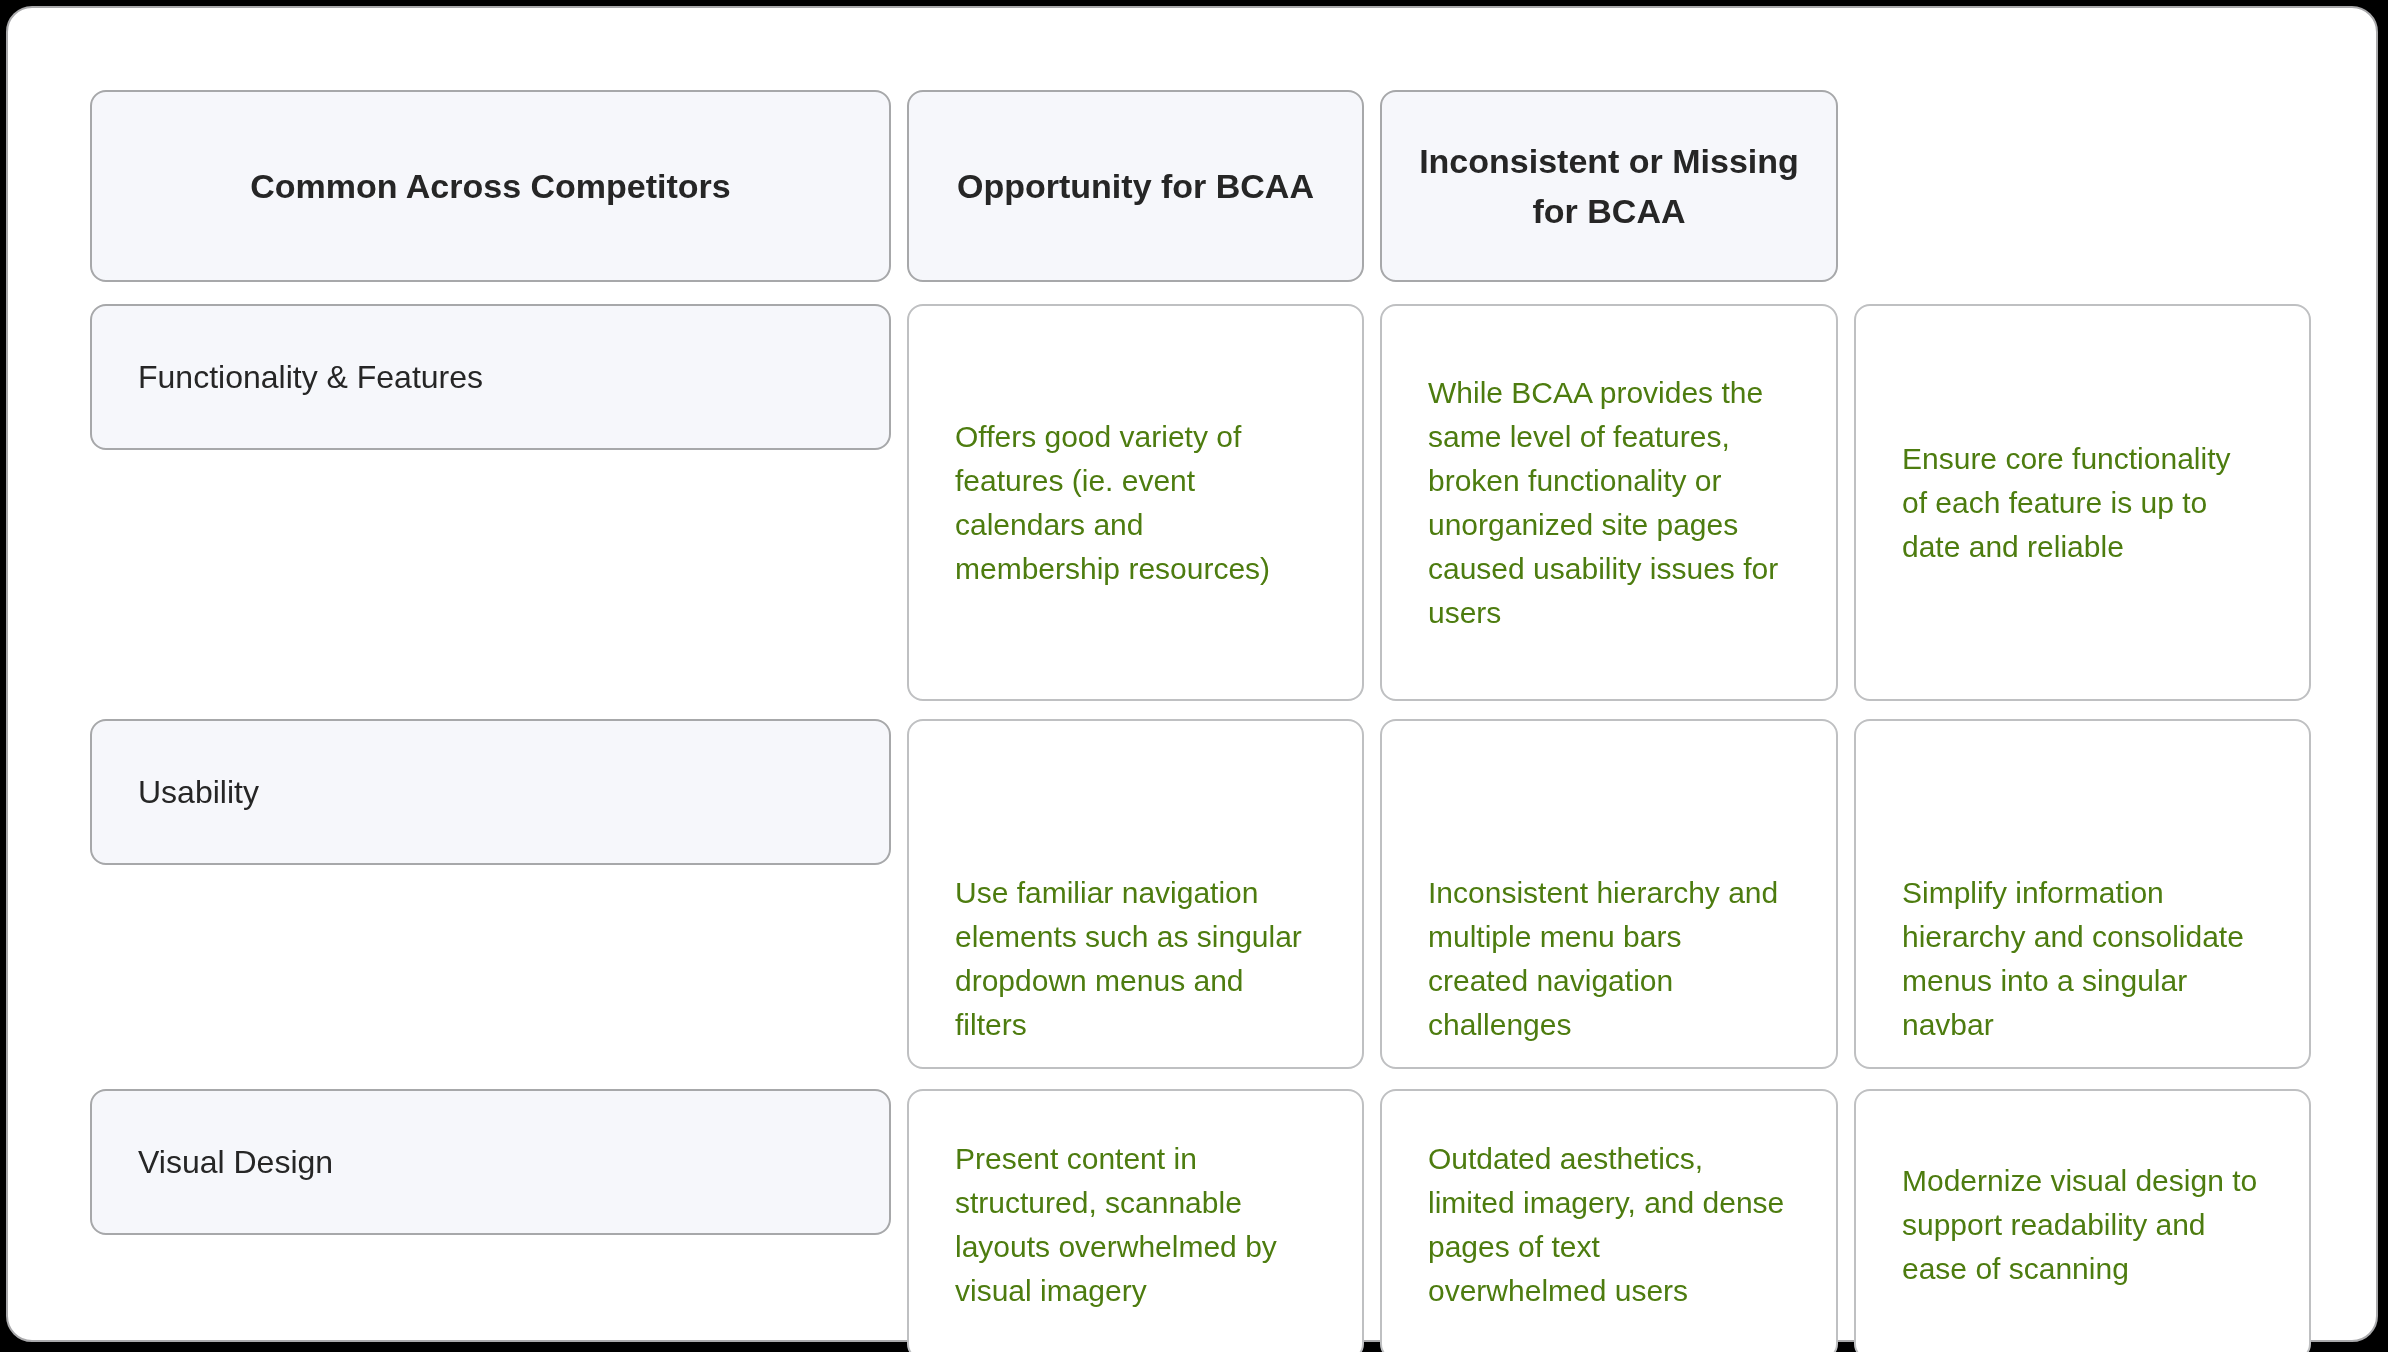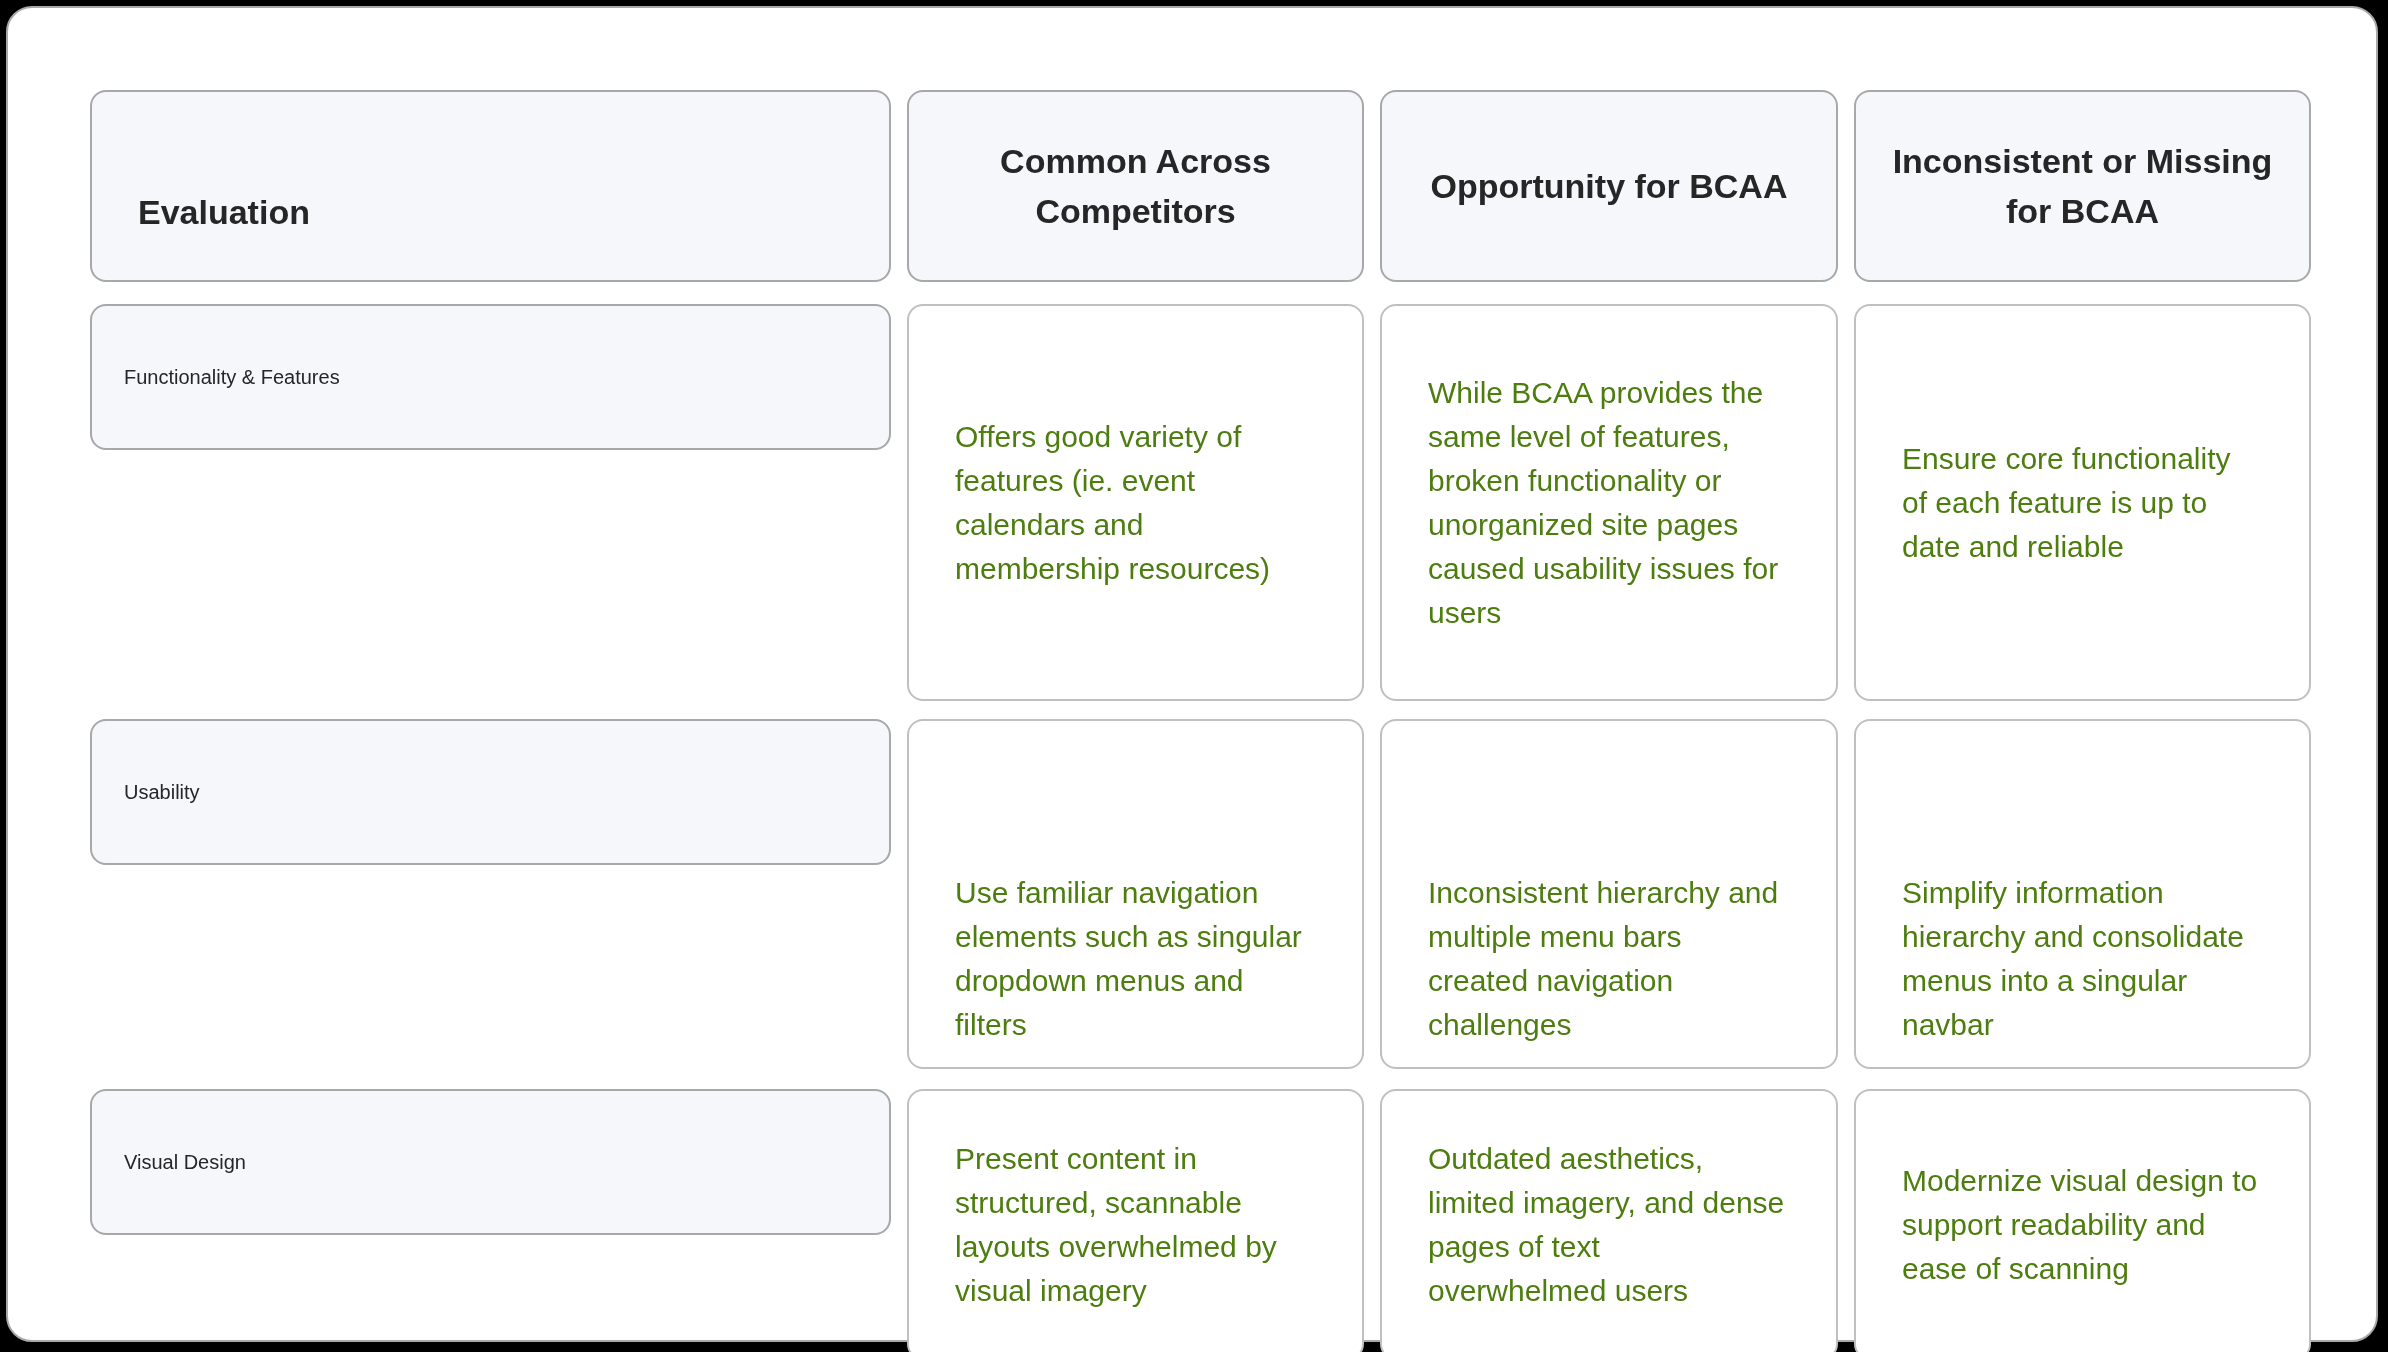"Evaluation" div.cell { html: <div> <span>Evaluation</span> </div> -> none }
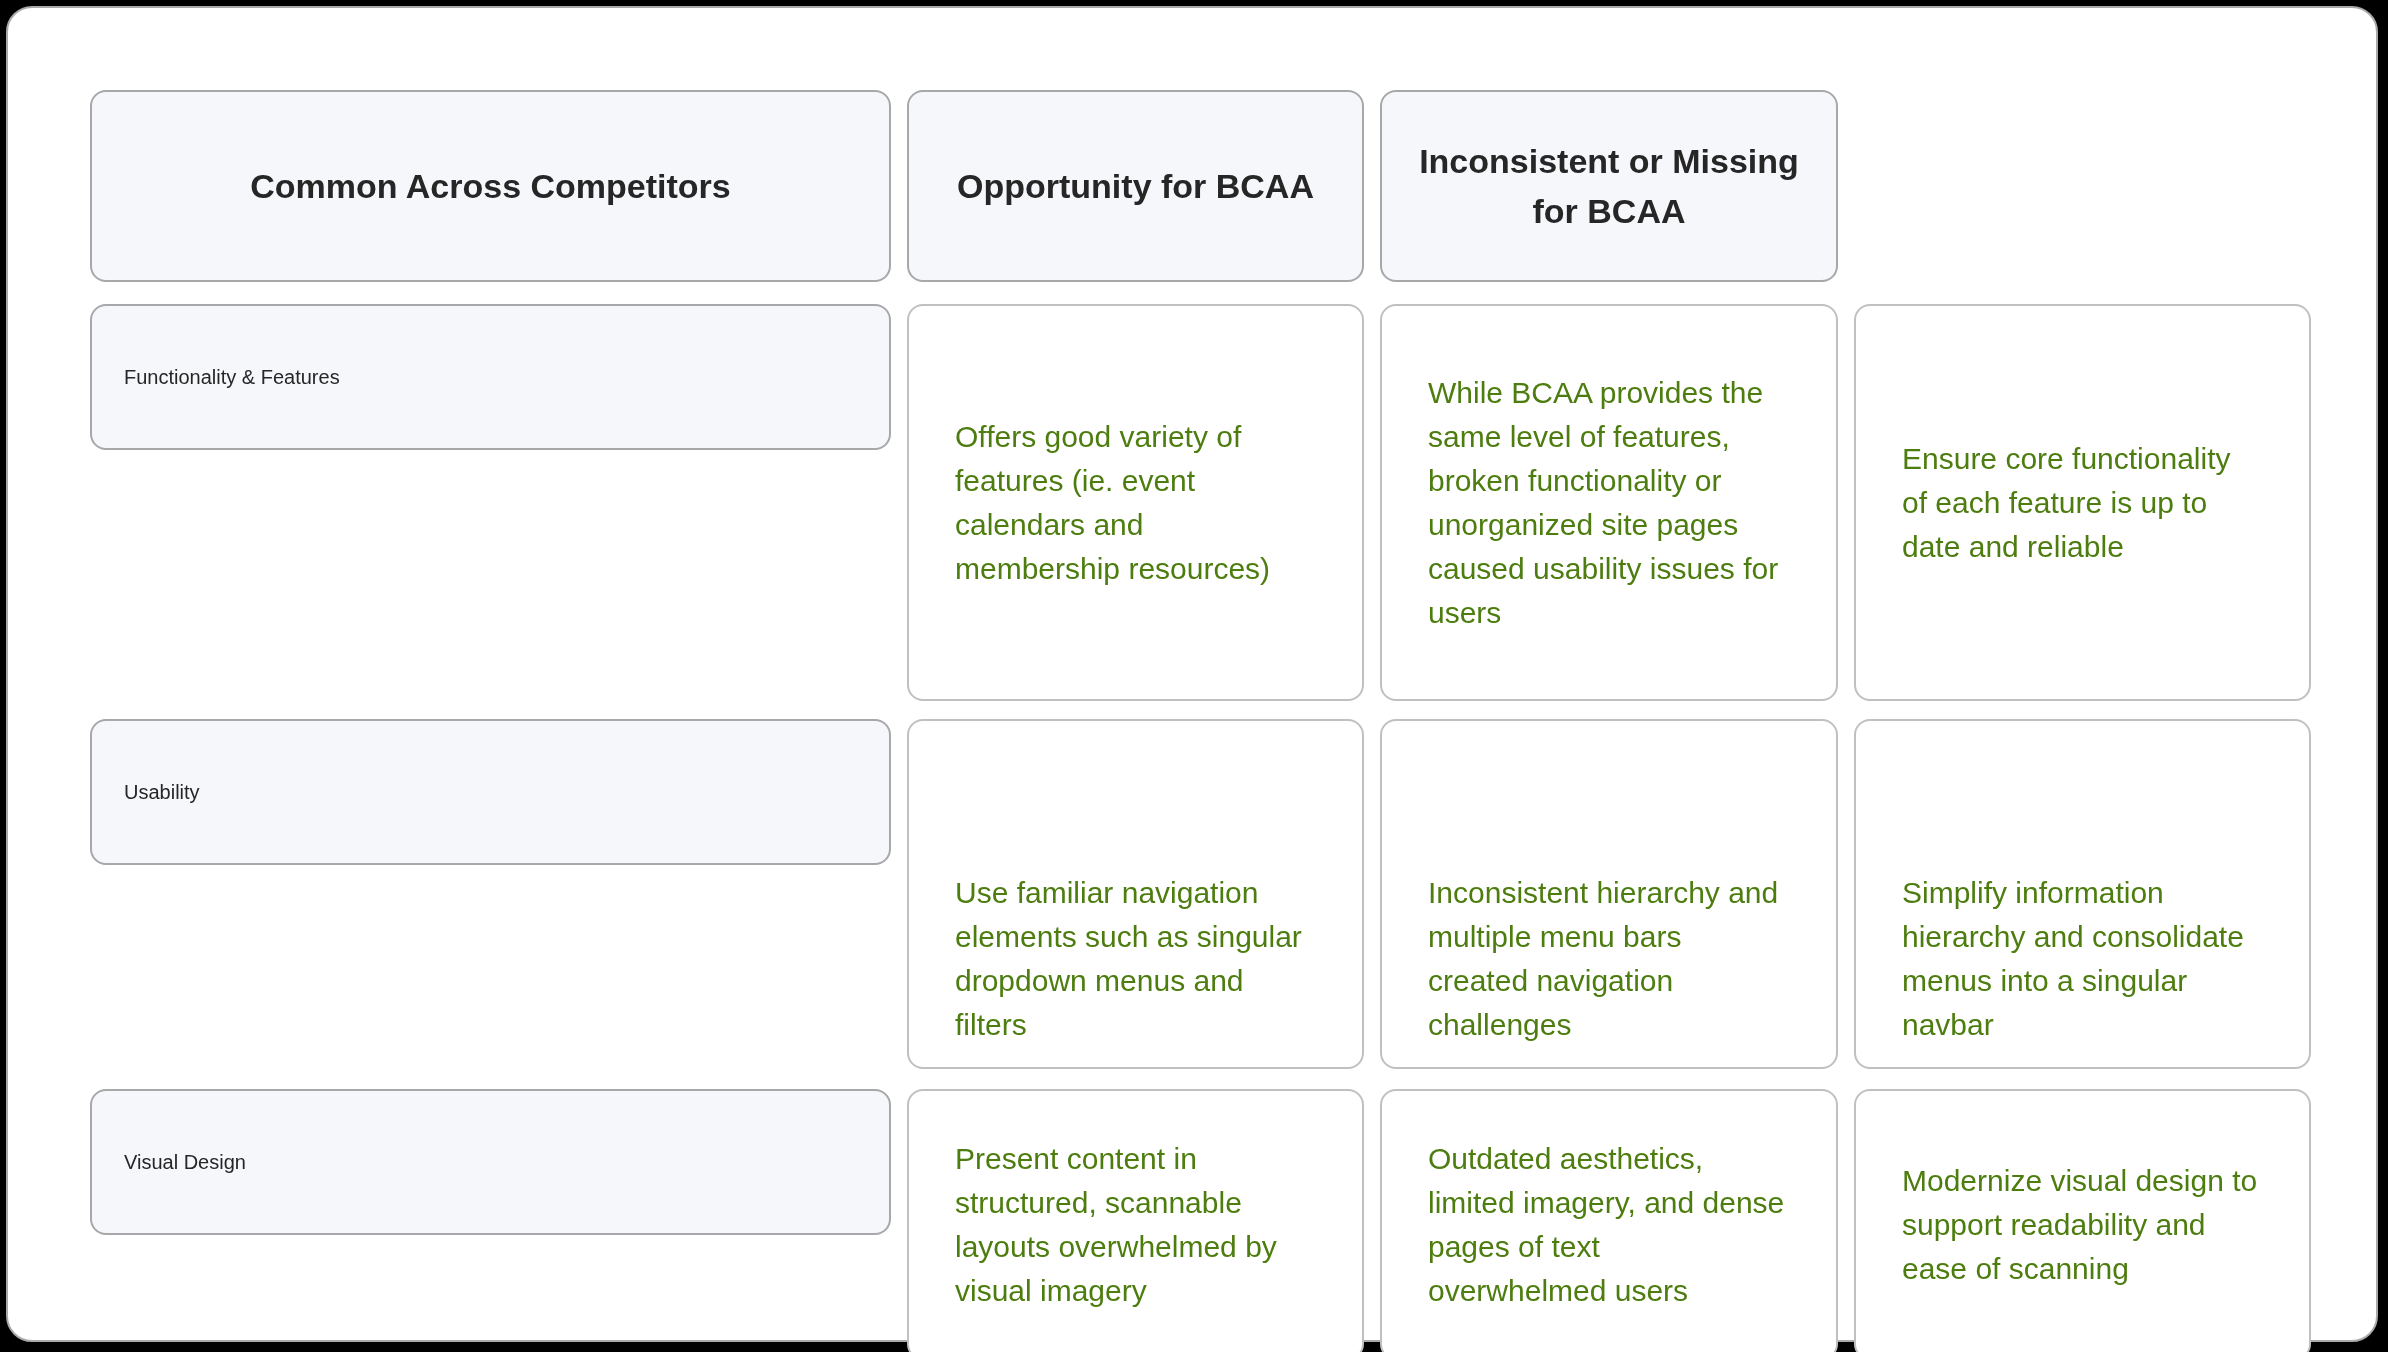"Functionality & Features" .rowlabel { font-size: 20px -> 32px; padding-left: 32px -> 46px }
